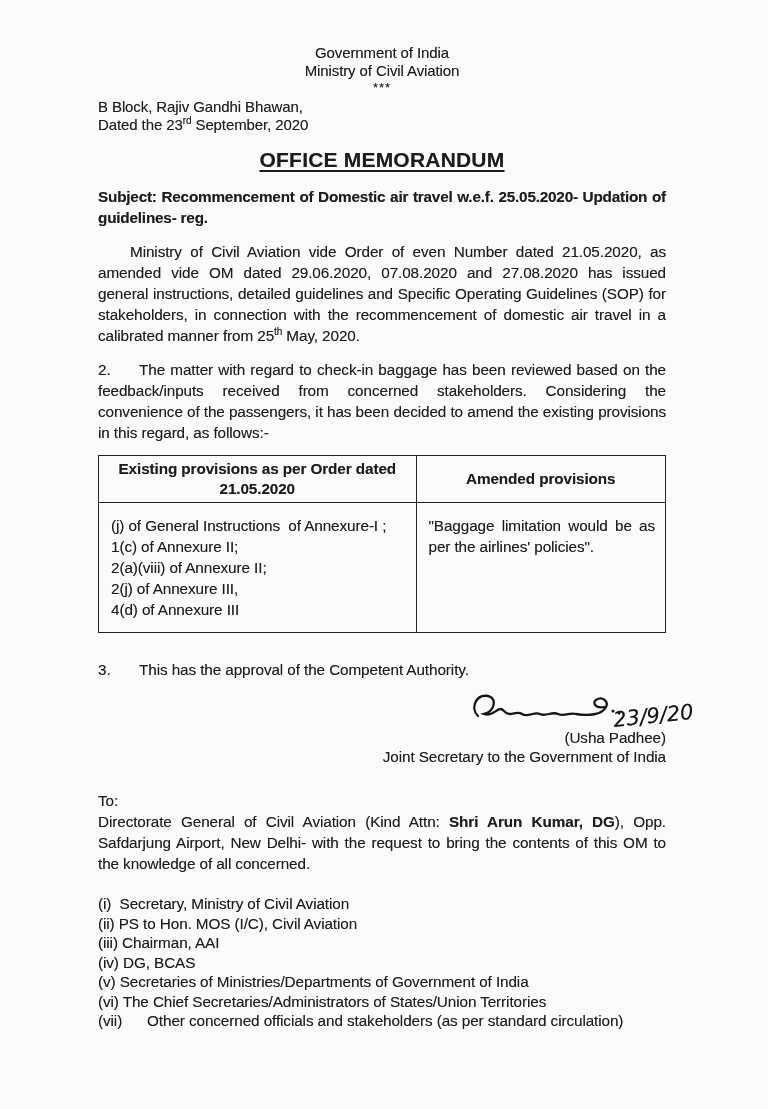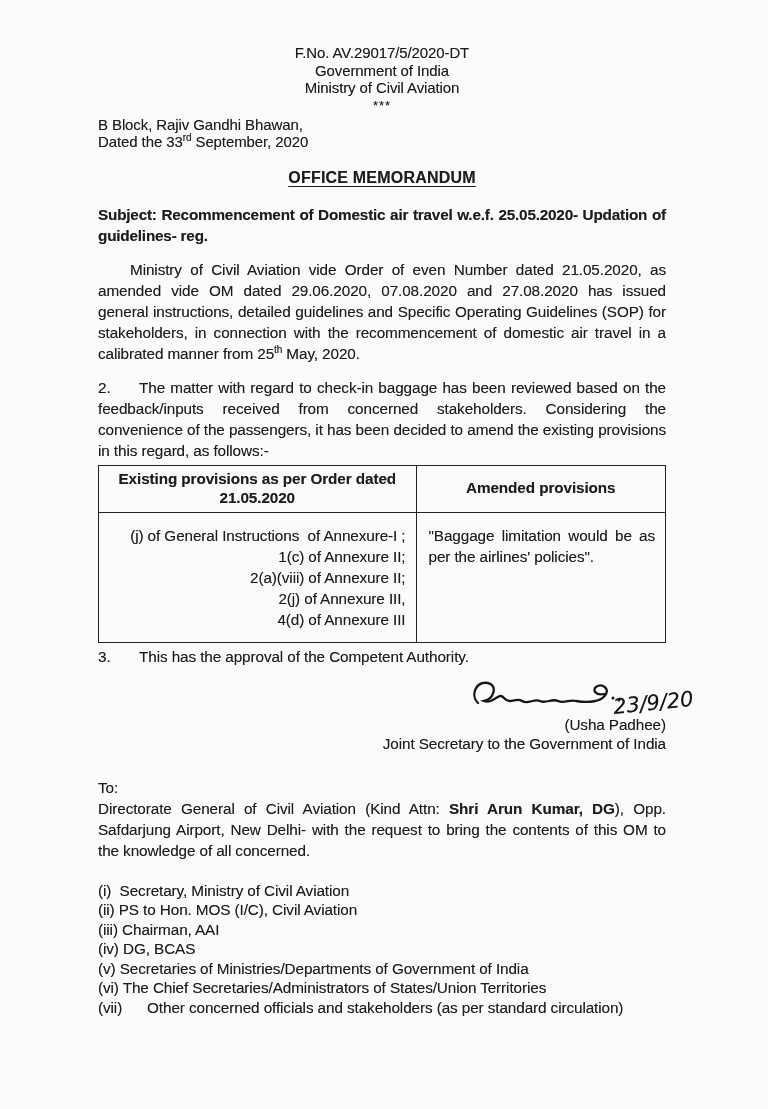"F.No. AV.29017/5/2020-DT" div { html: <div>F.No. AV.29017/5/2020-DT</div> -> none }
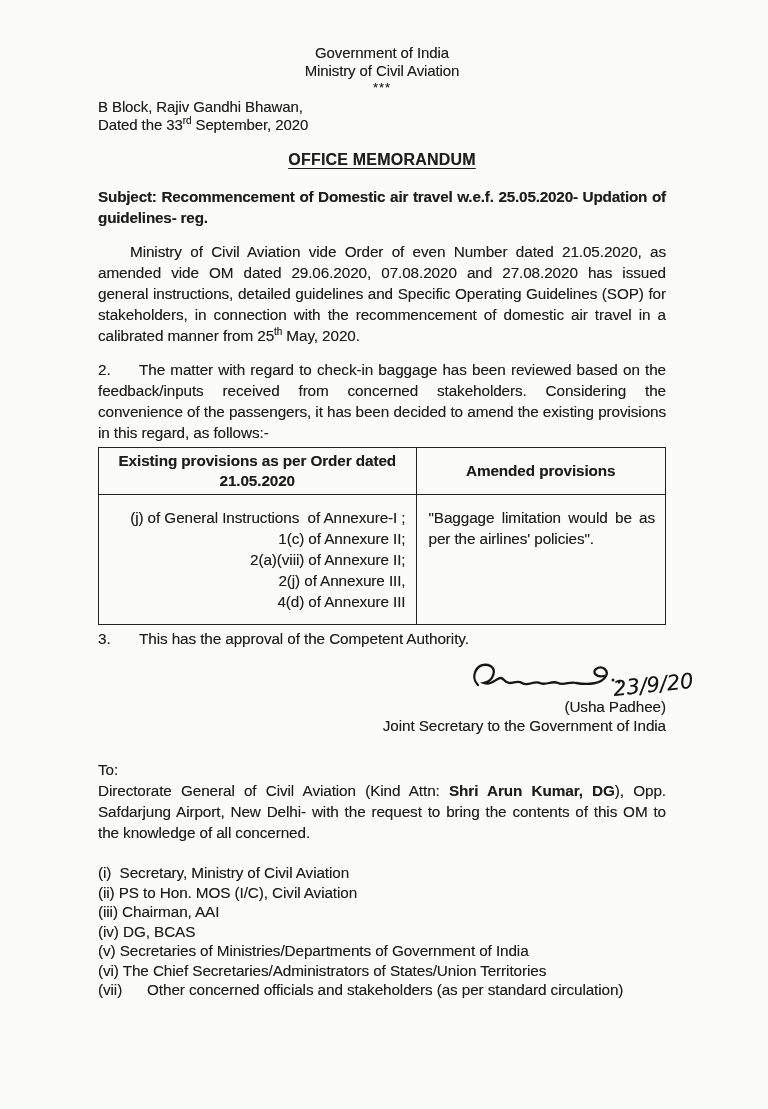"Dated the 33" span { text: 33 -> 23 }
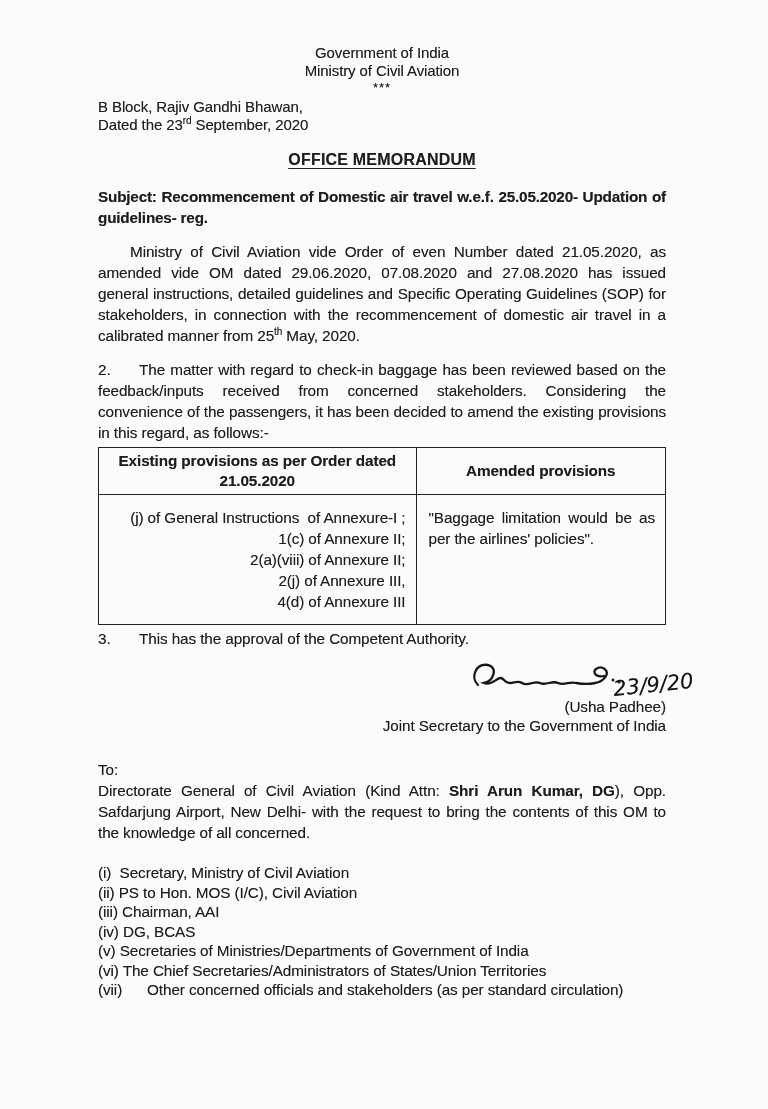"OFFICE MEMORANDUM" .om-title { font-size: 16px -> 21px }
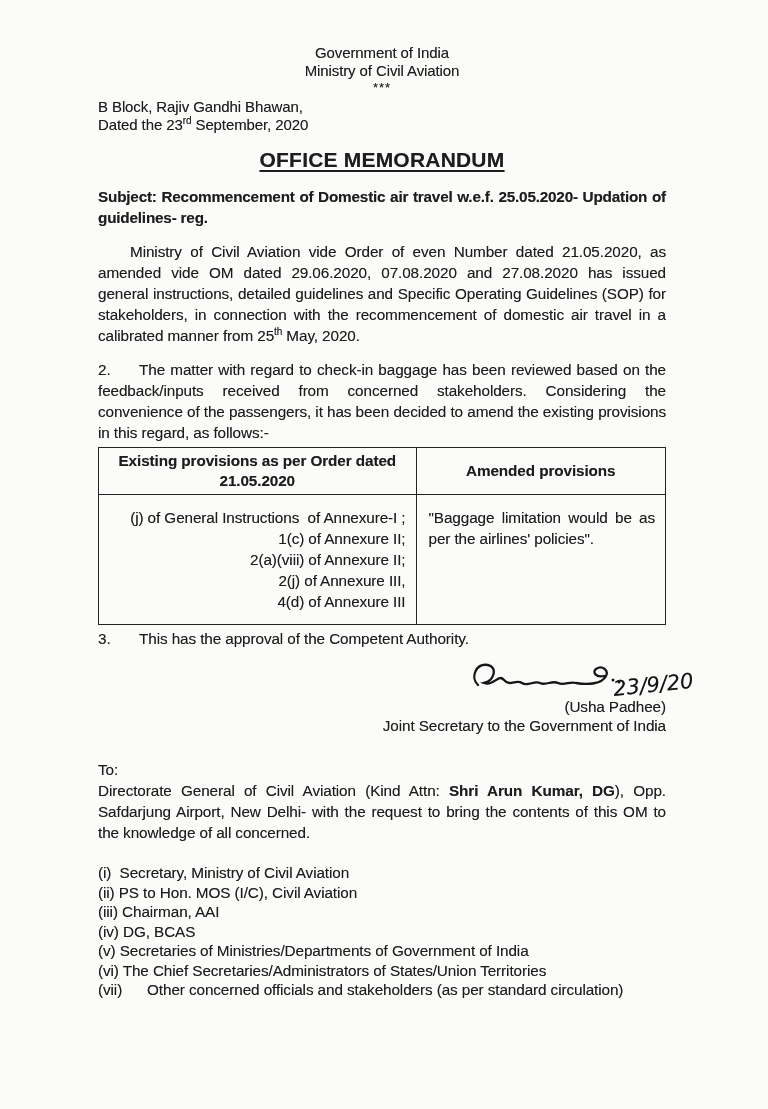"Existing provisions as per Order" table.amend { margin-top: 4px -> 12px }
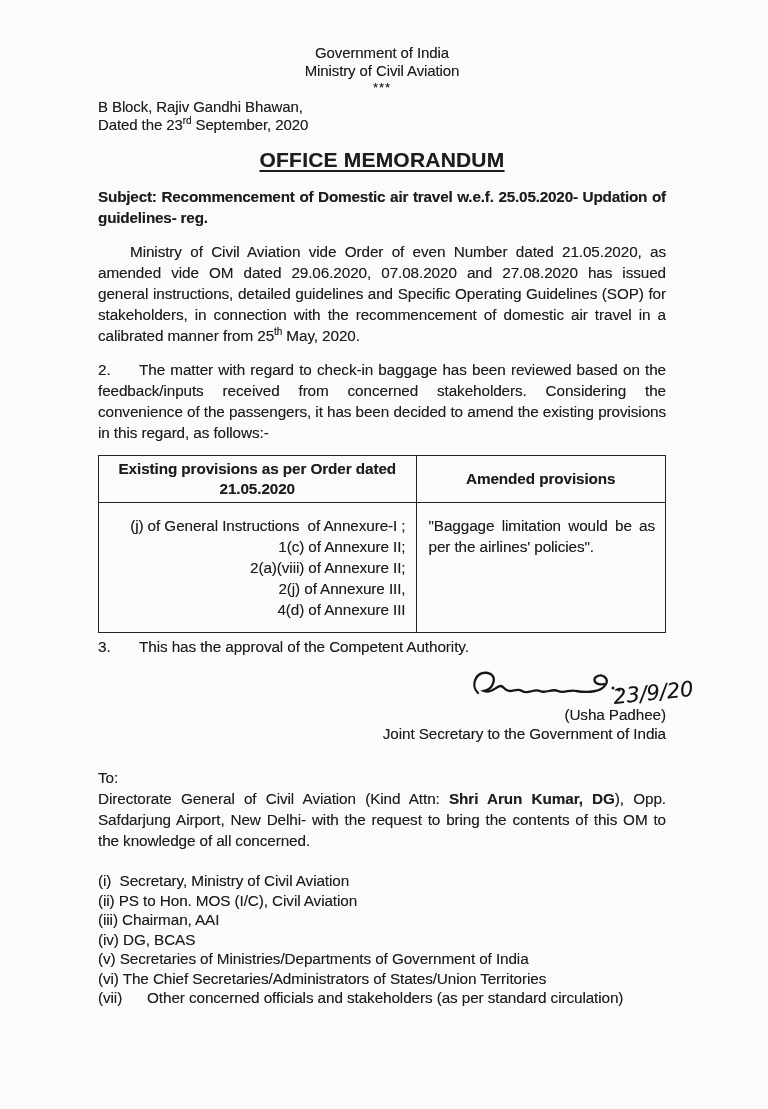"(j) of General Instructions of" .cell-line { text-align: right -> none }
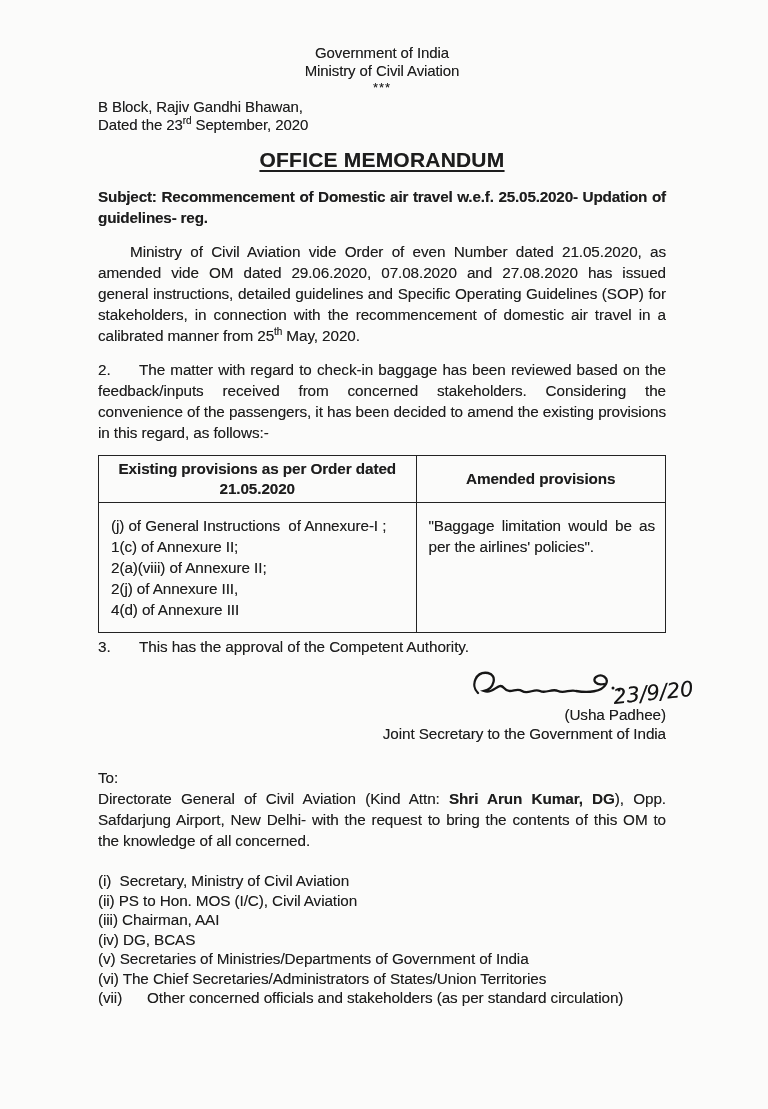"3. This has the approval" .para3 { margin-top: 3px -> 26px }
